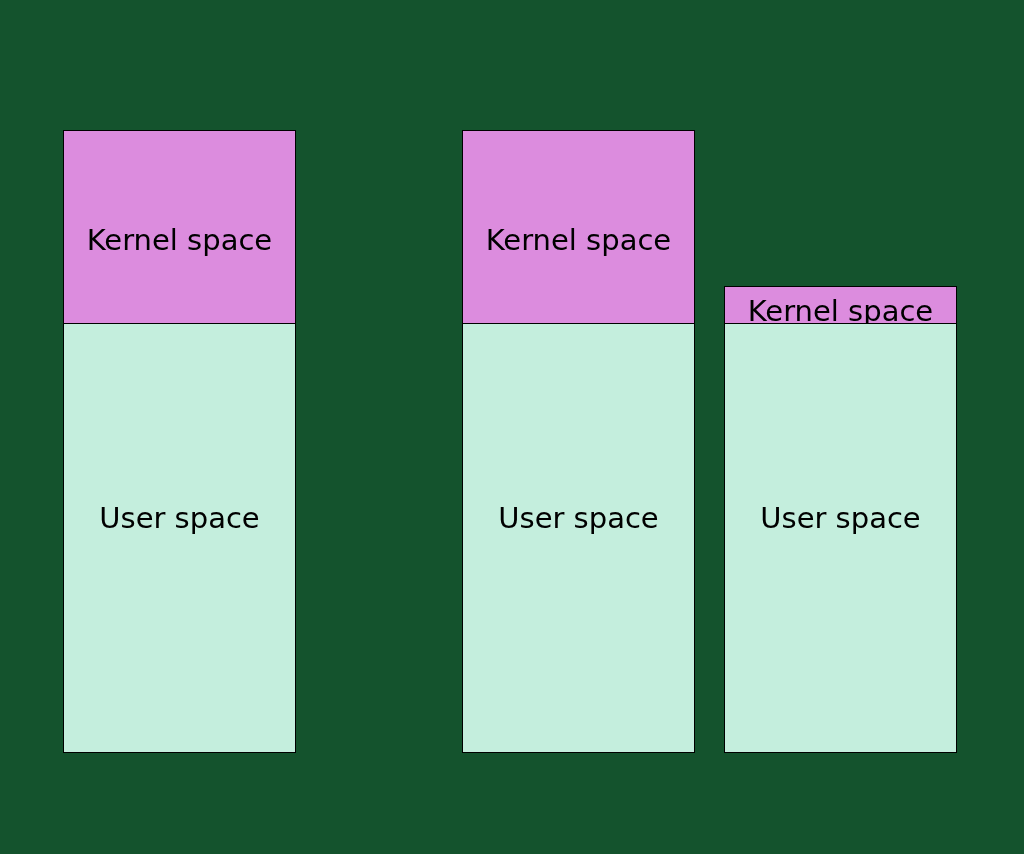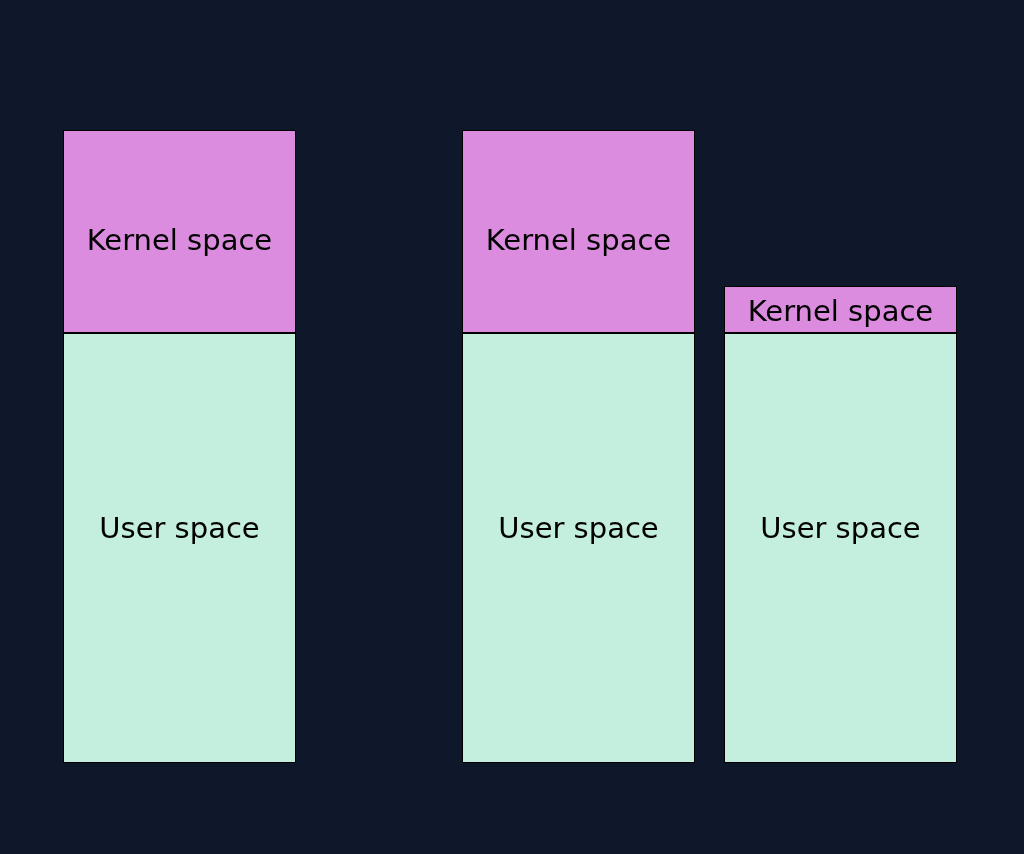"Kernel space" .stage { background: #0f172a -> #14532d }
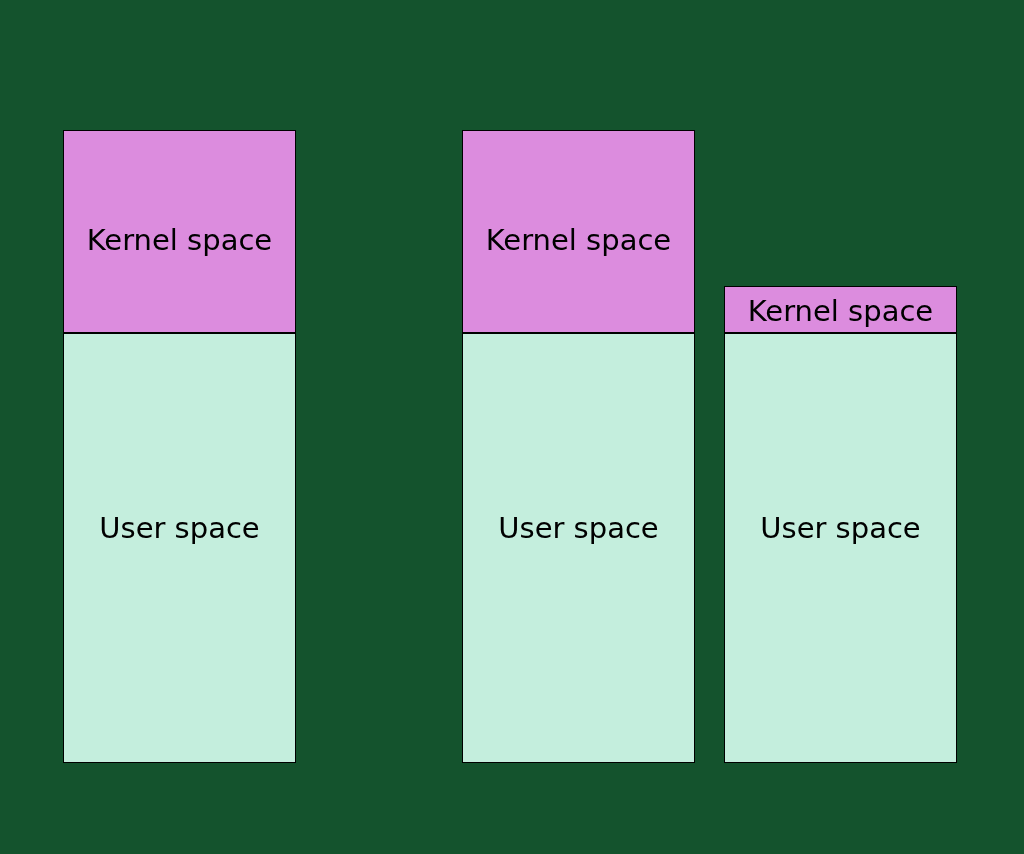"User space" .user-block { top: 333px -> 323px }
